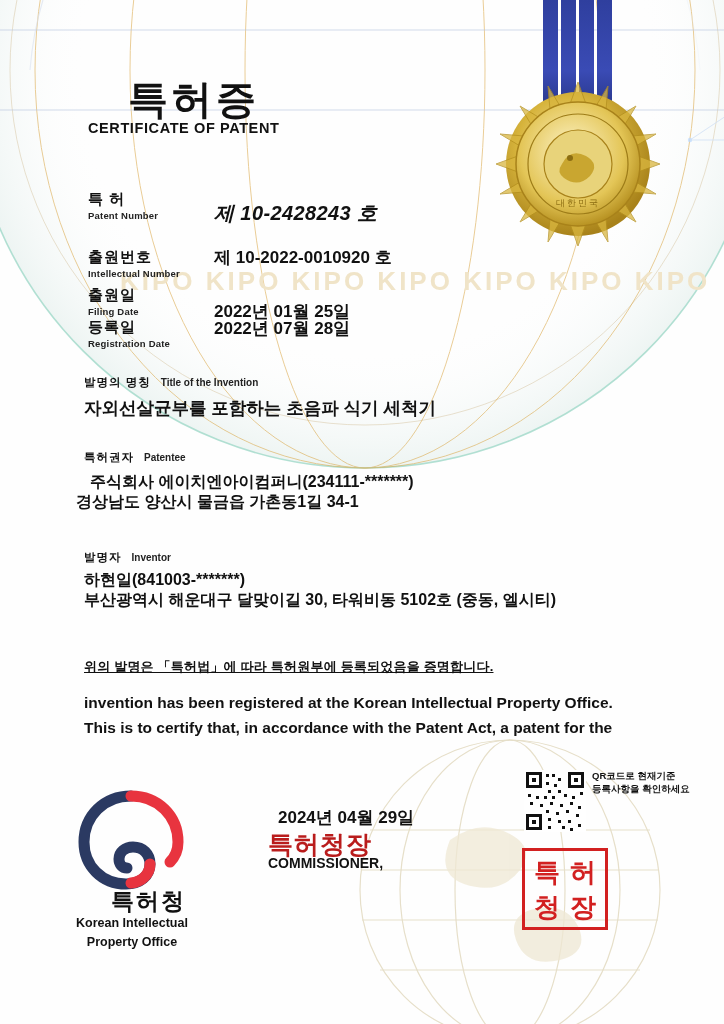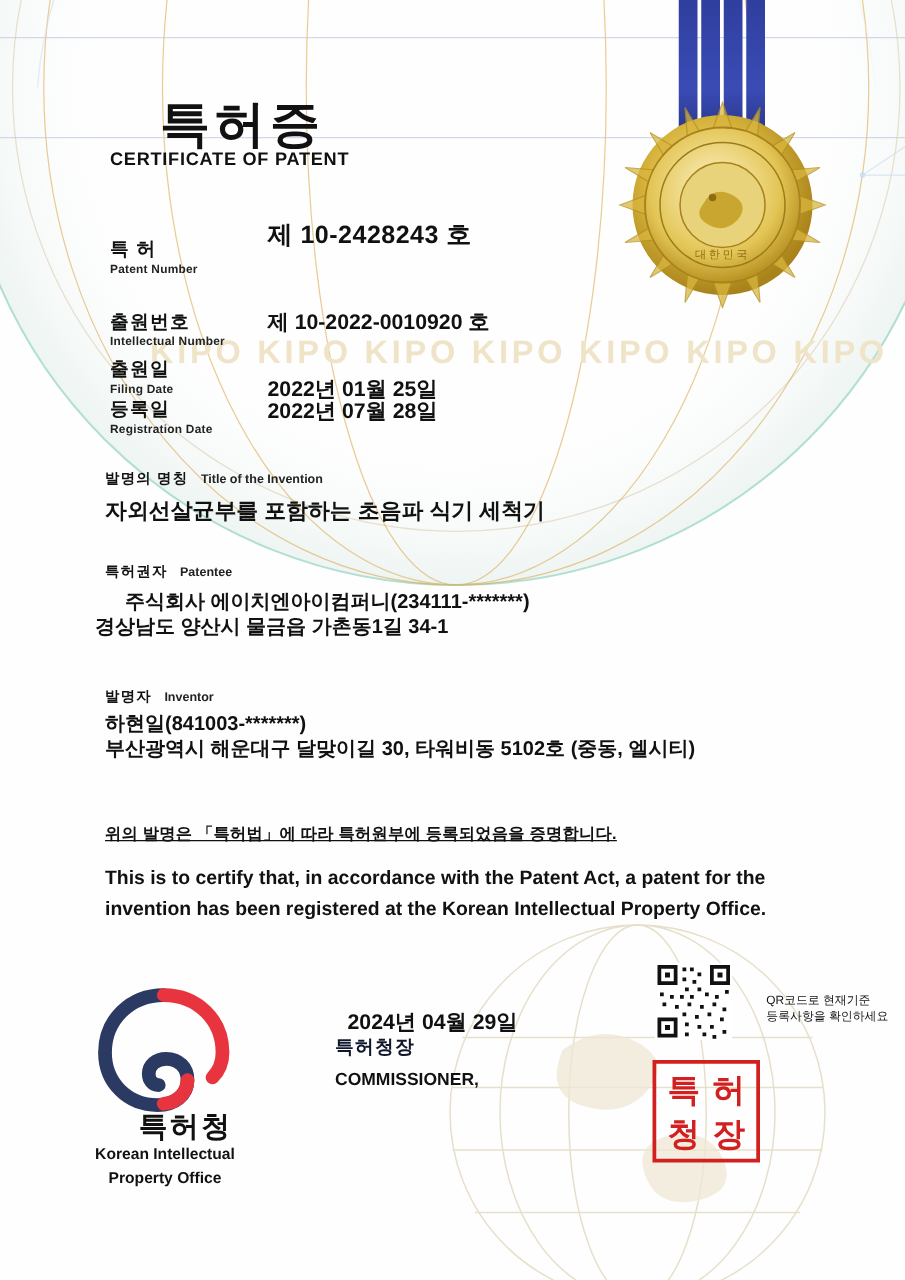"제 10-2428243 호" div.value { font-style: none -> italic; top: 174px -> 200px }
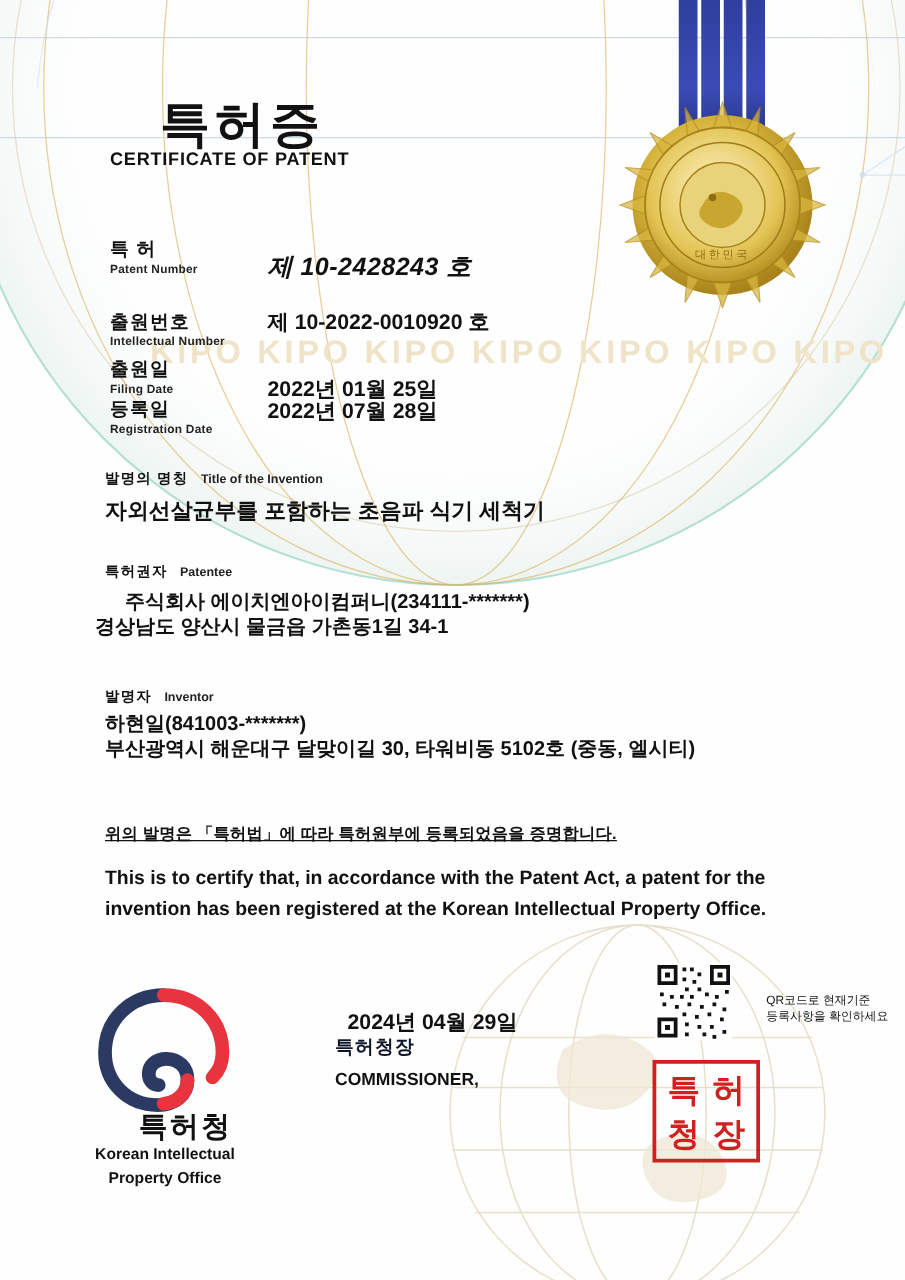"주식회사 에이치엔아이컴퍼니(234111-*******)" div.section-body { left: 100px -> 90px }
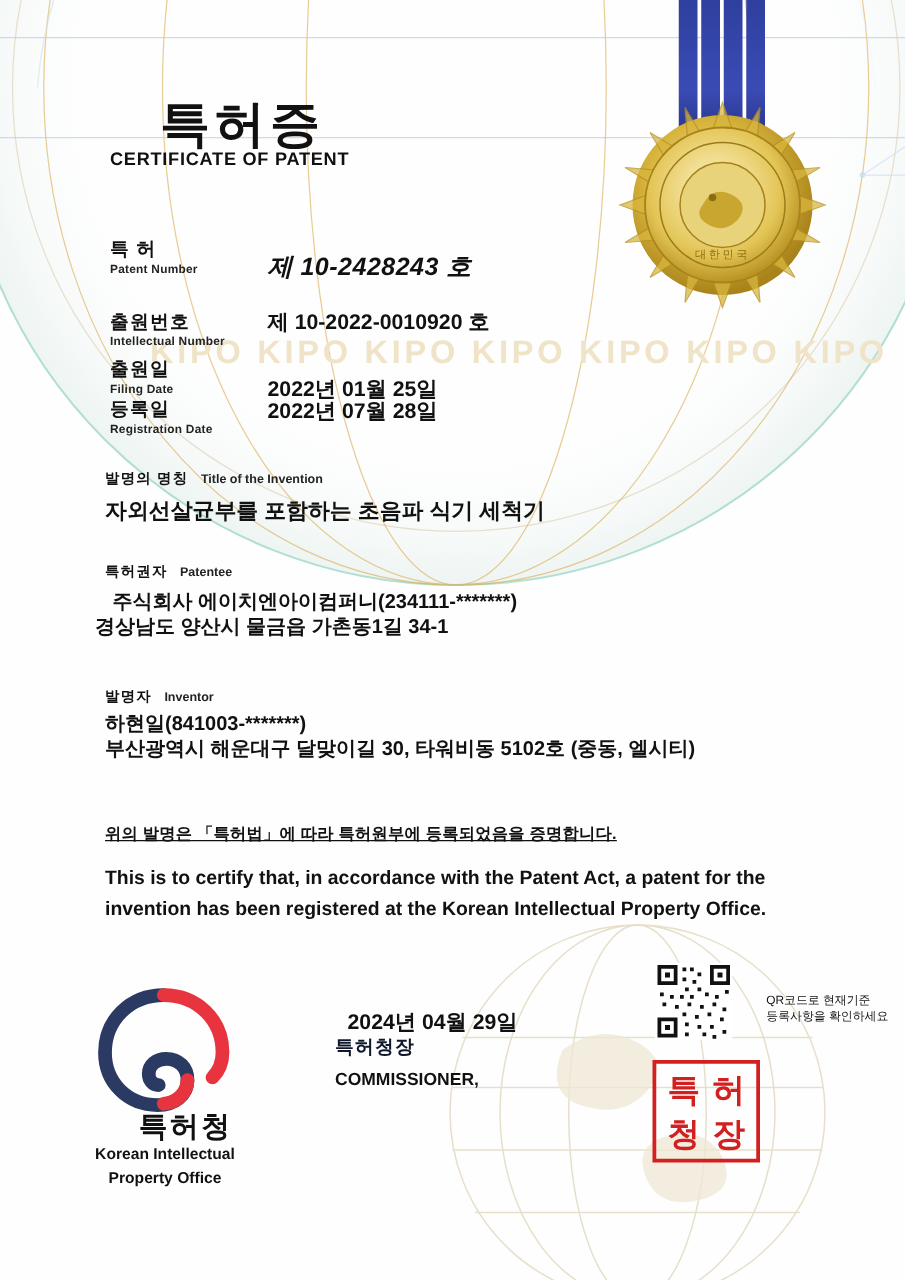"This is to certify that," div { order: before "invention has been registered at" -> after "invention has been registered at" }
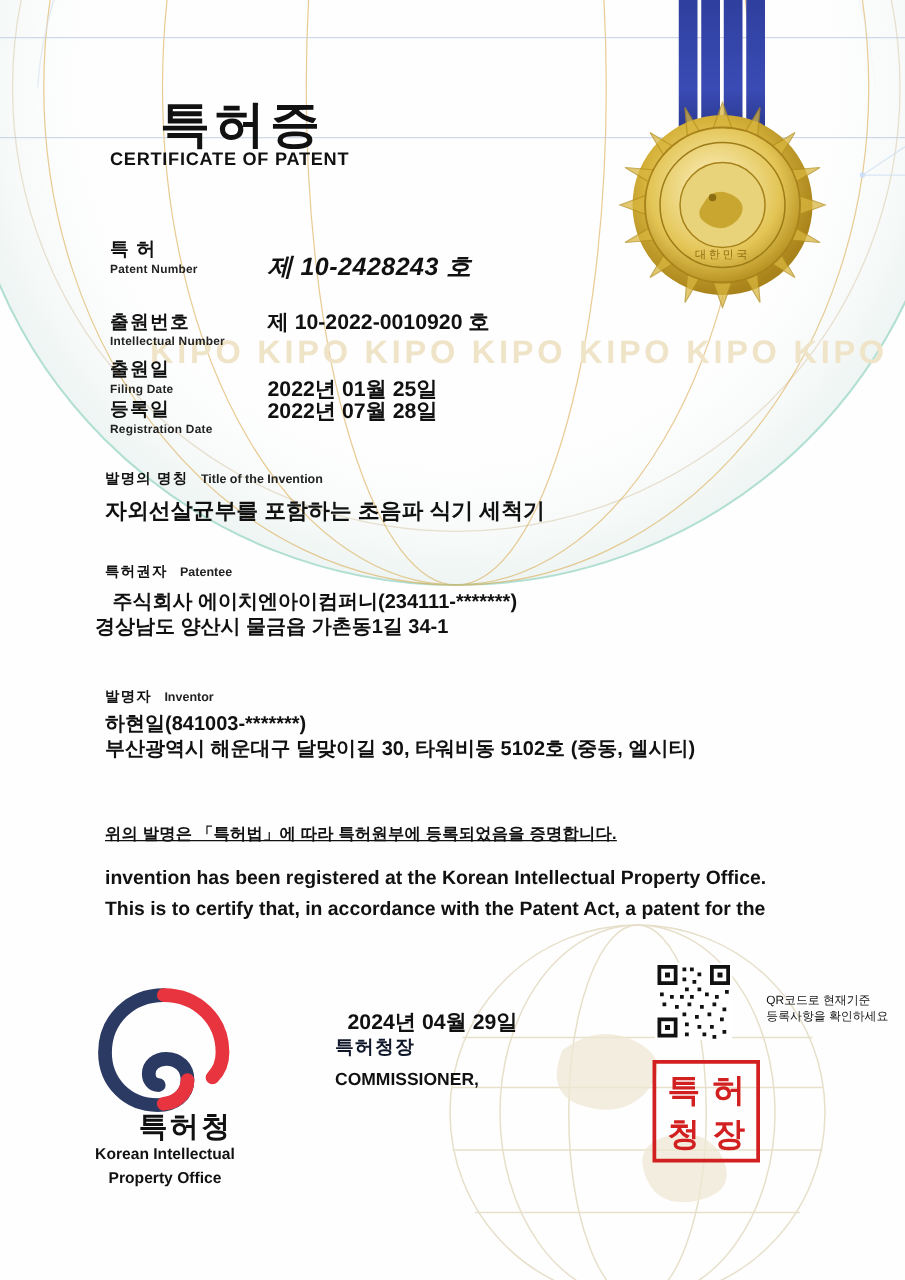"QR코드로 현재기준" .qr-note { font-weight: normal -> bold; margin-left: 21px -> none; top: 794px -> 769px }
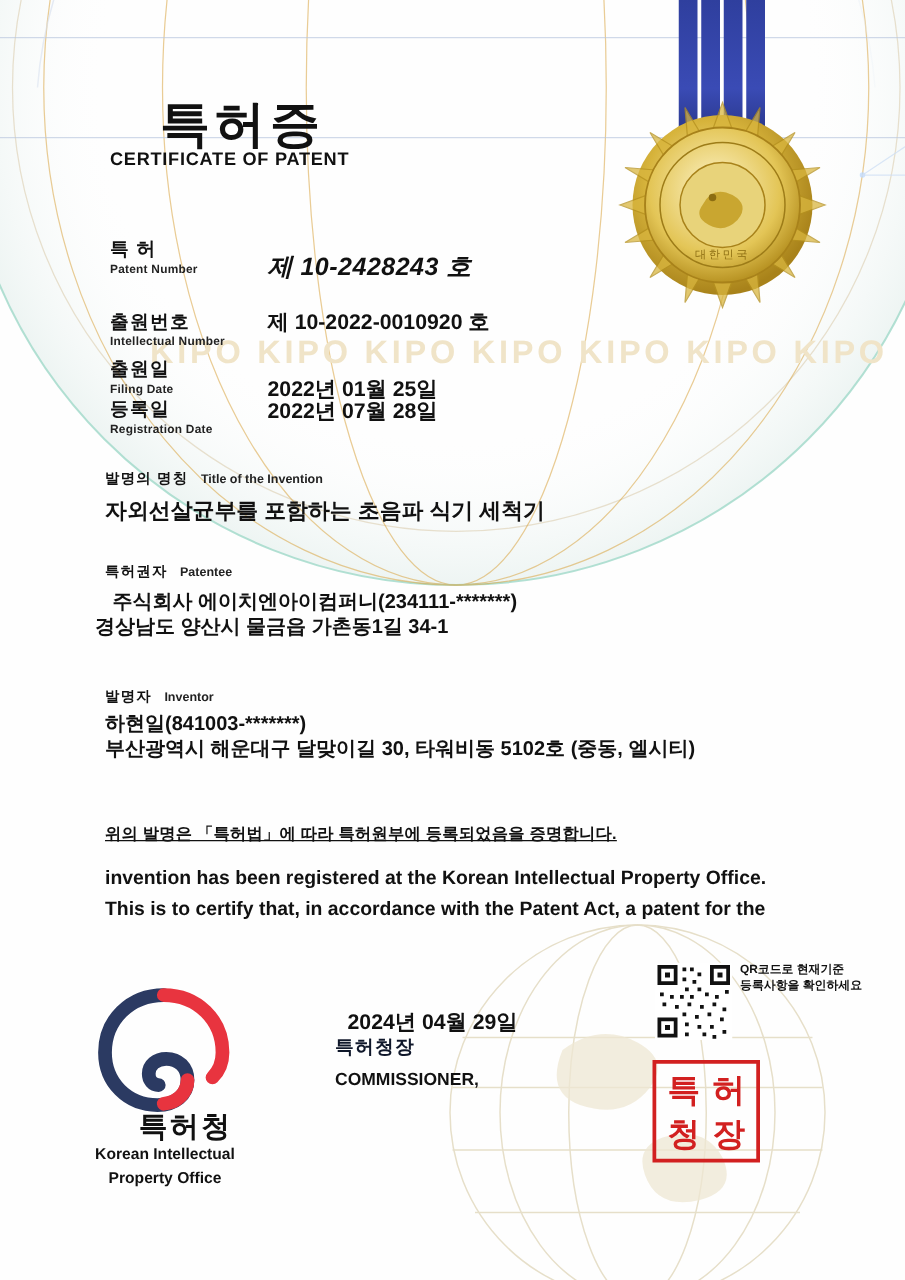"특허청장" .commissioner-ko { color: #0f172a -> #b91c1c; font-size: 15px -> 25px }
